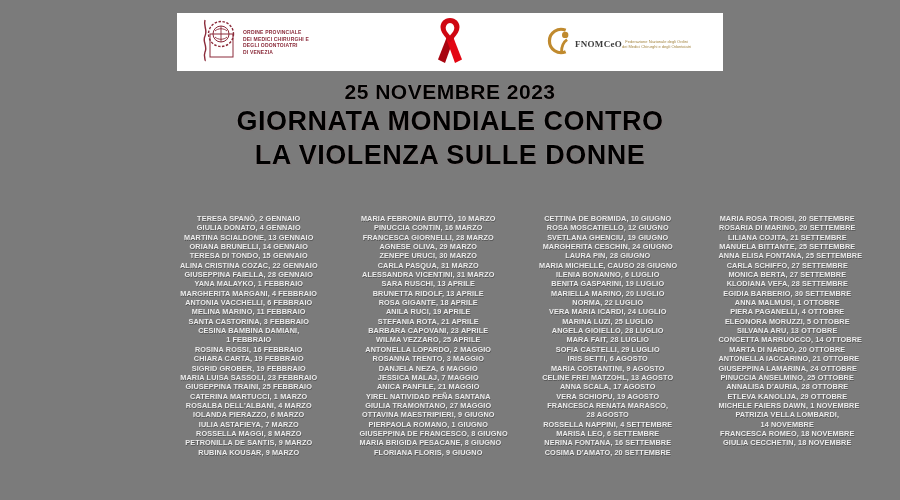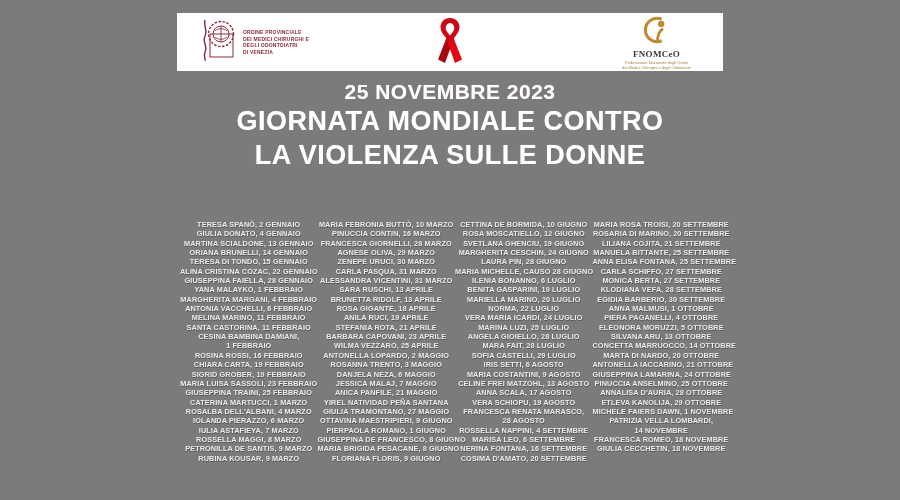"FNOMCeO" .logo-right { flex-direction: column -> row }
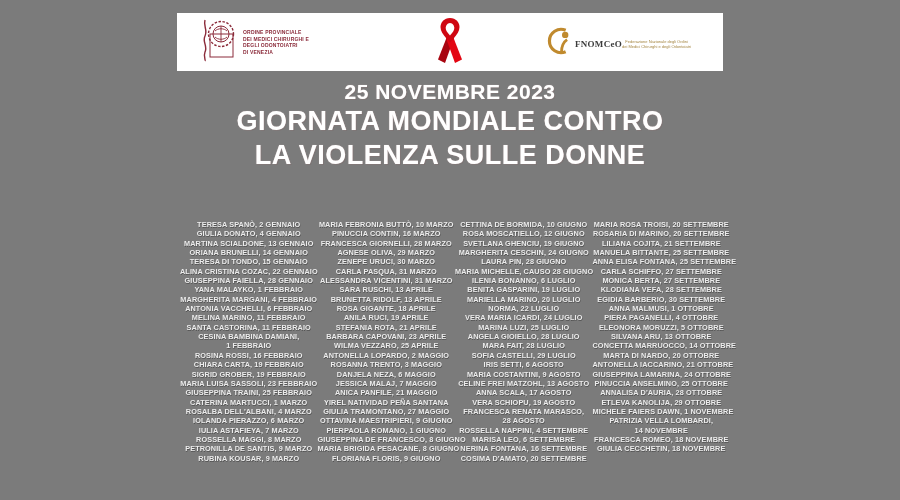"25 NOVEMBRE 2023" .title-red { color: #ffffff -> #000000 }
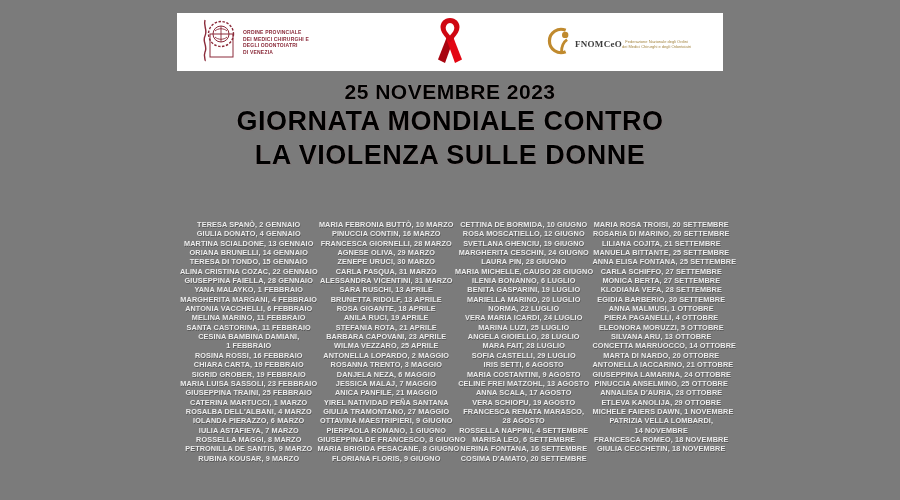"TERESA SPANÒ, 2 GENNAIO" .victims { gap: none -> 42px; top: 220px -> 214px }
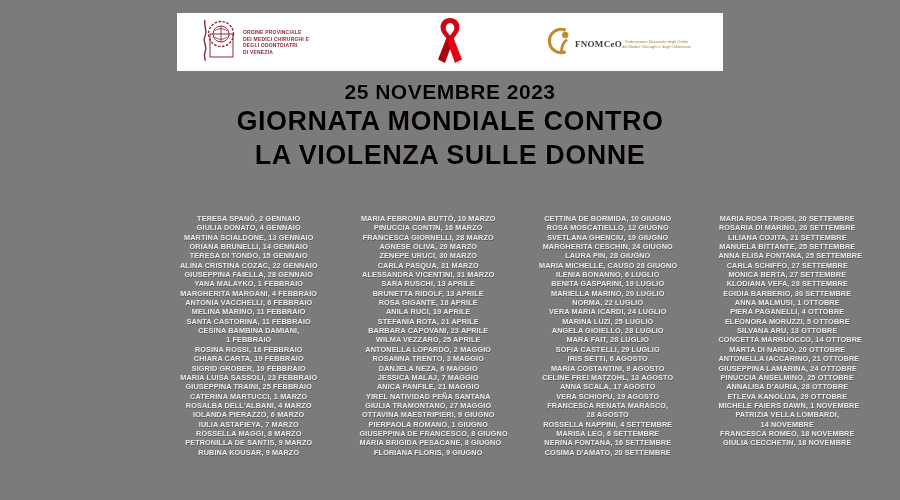"SANTA CASTORINA, 11 FEBBRAIO" div.vline { text: 11 -> 3 }
